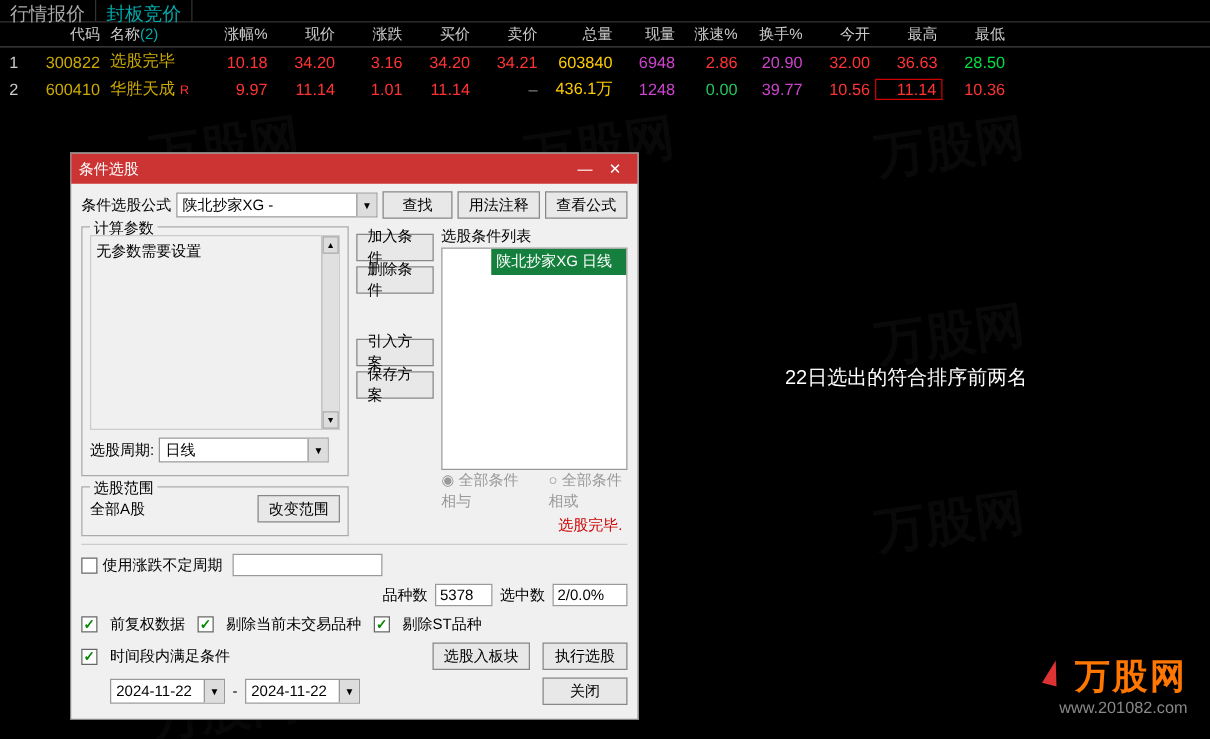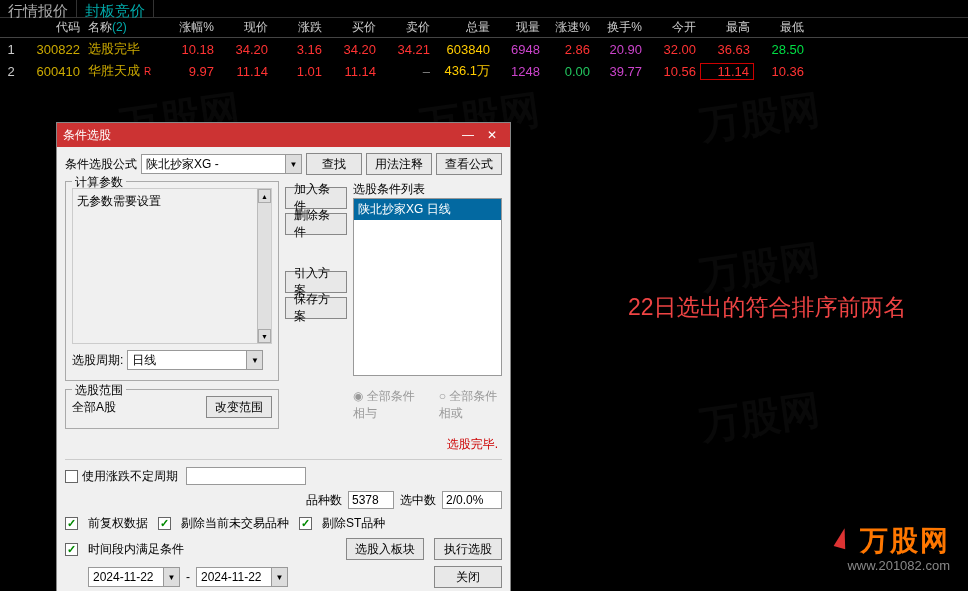"陕北抄家XG 日线" .listitem.selected { background: #0369a1 -> #15803d; margin-left: none -> 39px }
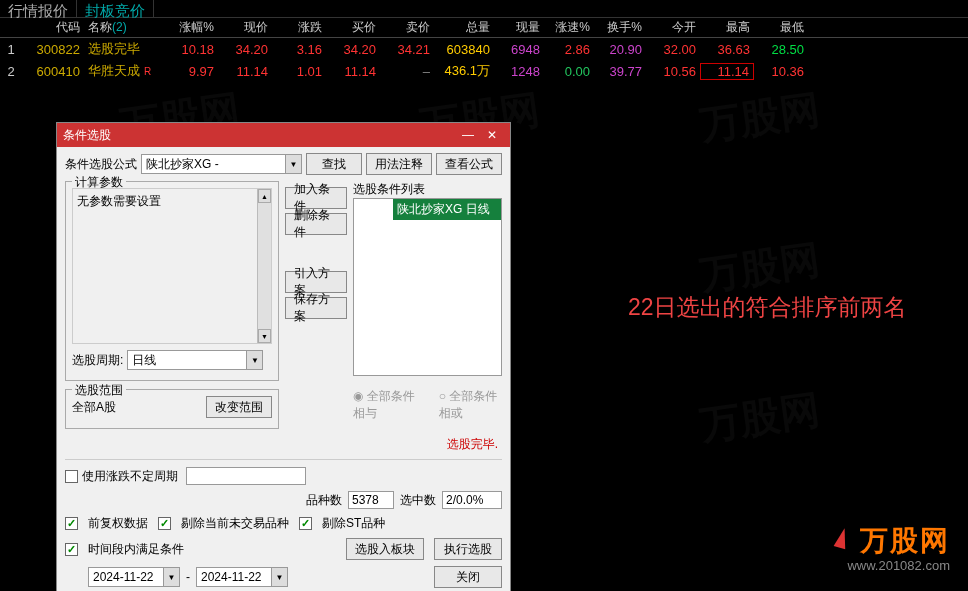"22日选出的符合排序前两名" .annotation { color: #ef4444 -> #ffffff; font-size: 23px -> 16px }
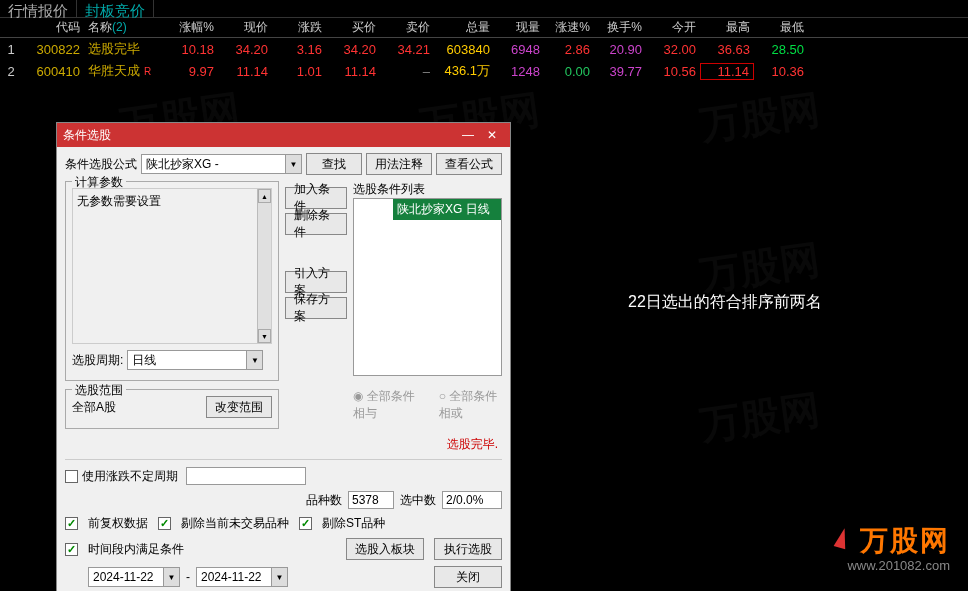"◉ 全部条件相与" .radio-row { padding: 12px 0 -> 0 0 }
